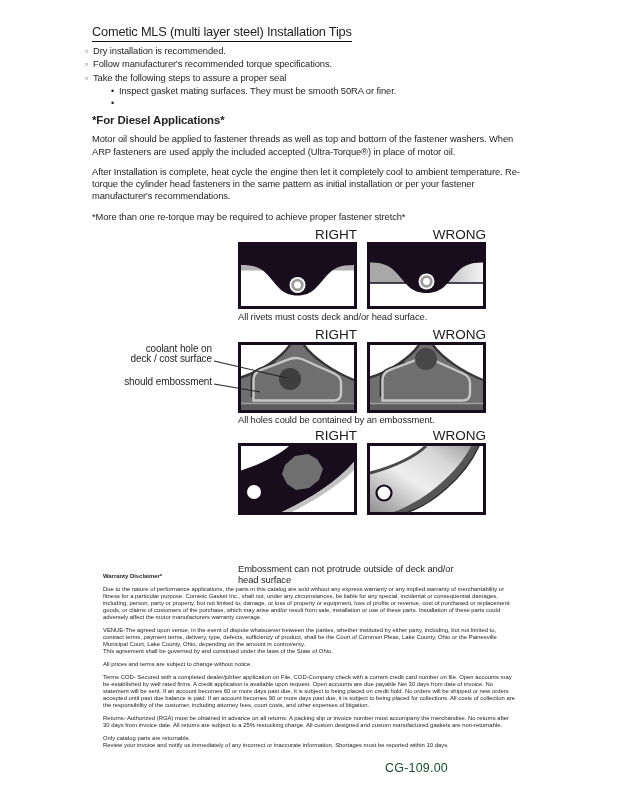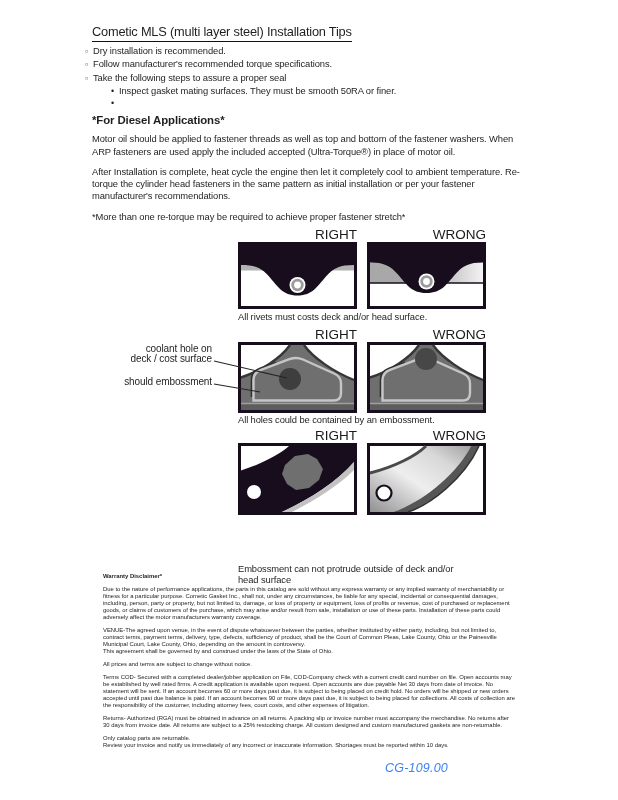"CG-109.00" .footer { color: #3b82f6 -> #14532d; font-style: italic -> none }
